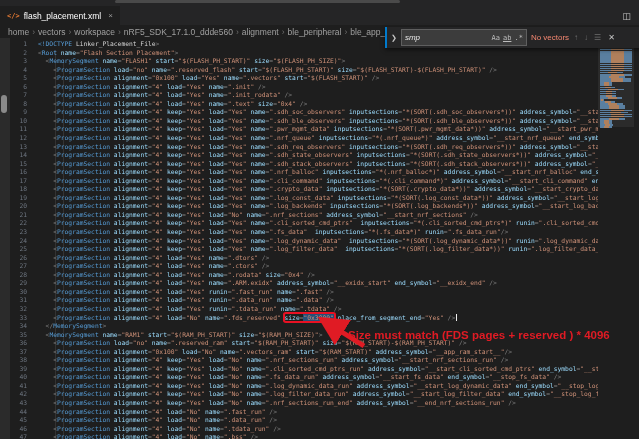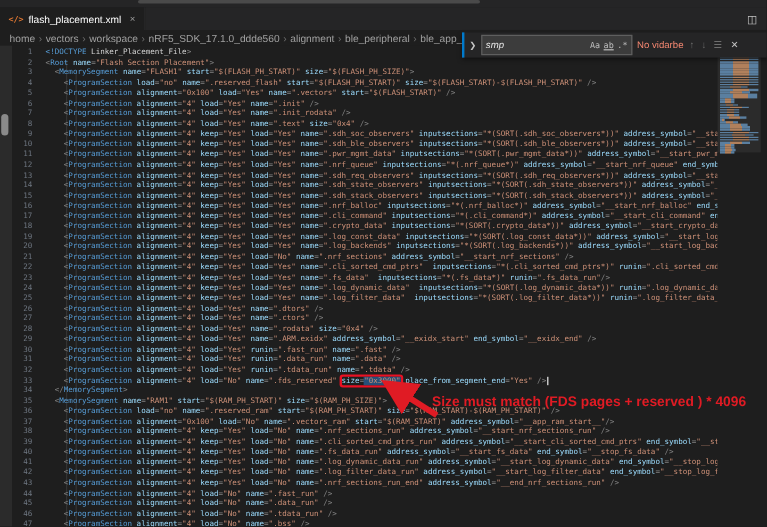"No vidarbe" span.results { text: vidarbe -> vectors }
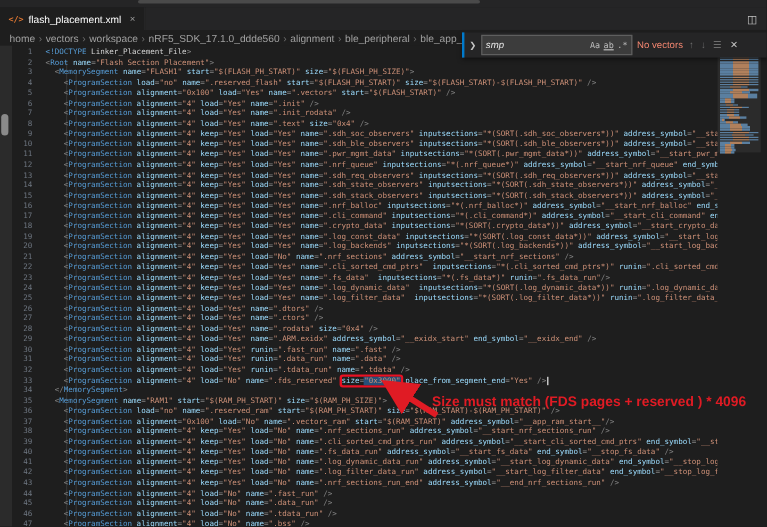"Size must match (FDS pages" #ann-label { left: 360px -> 348px }
